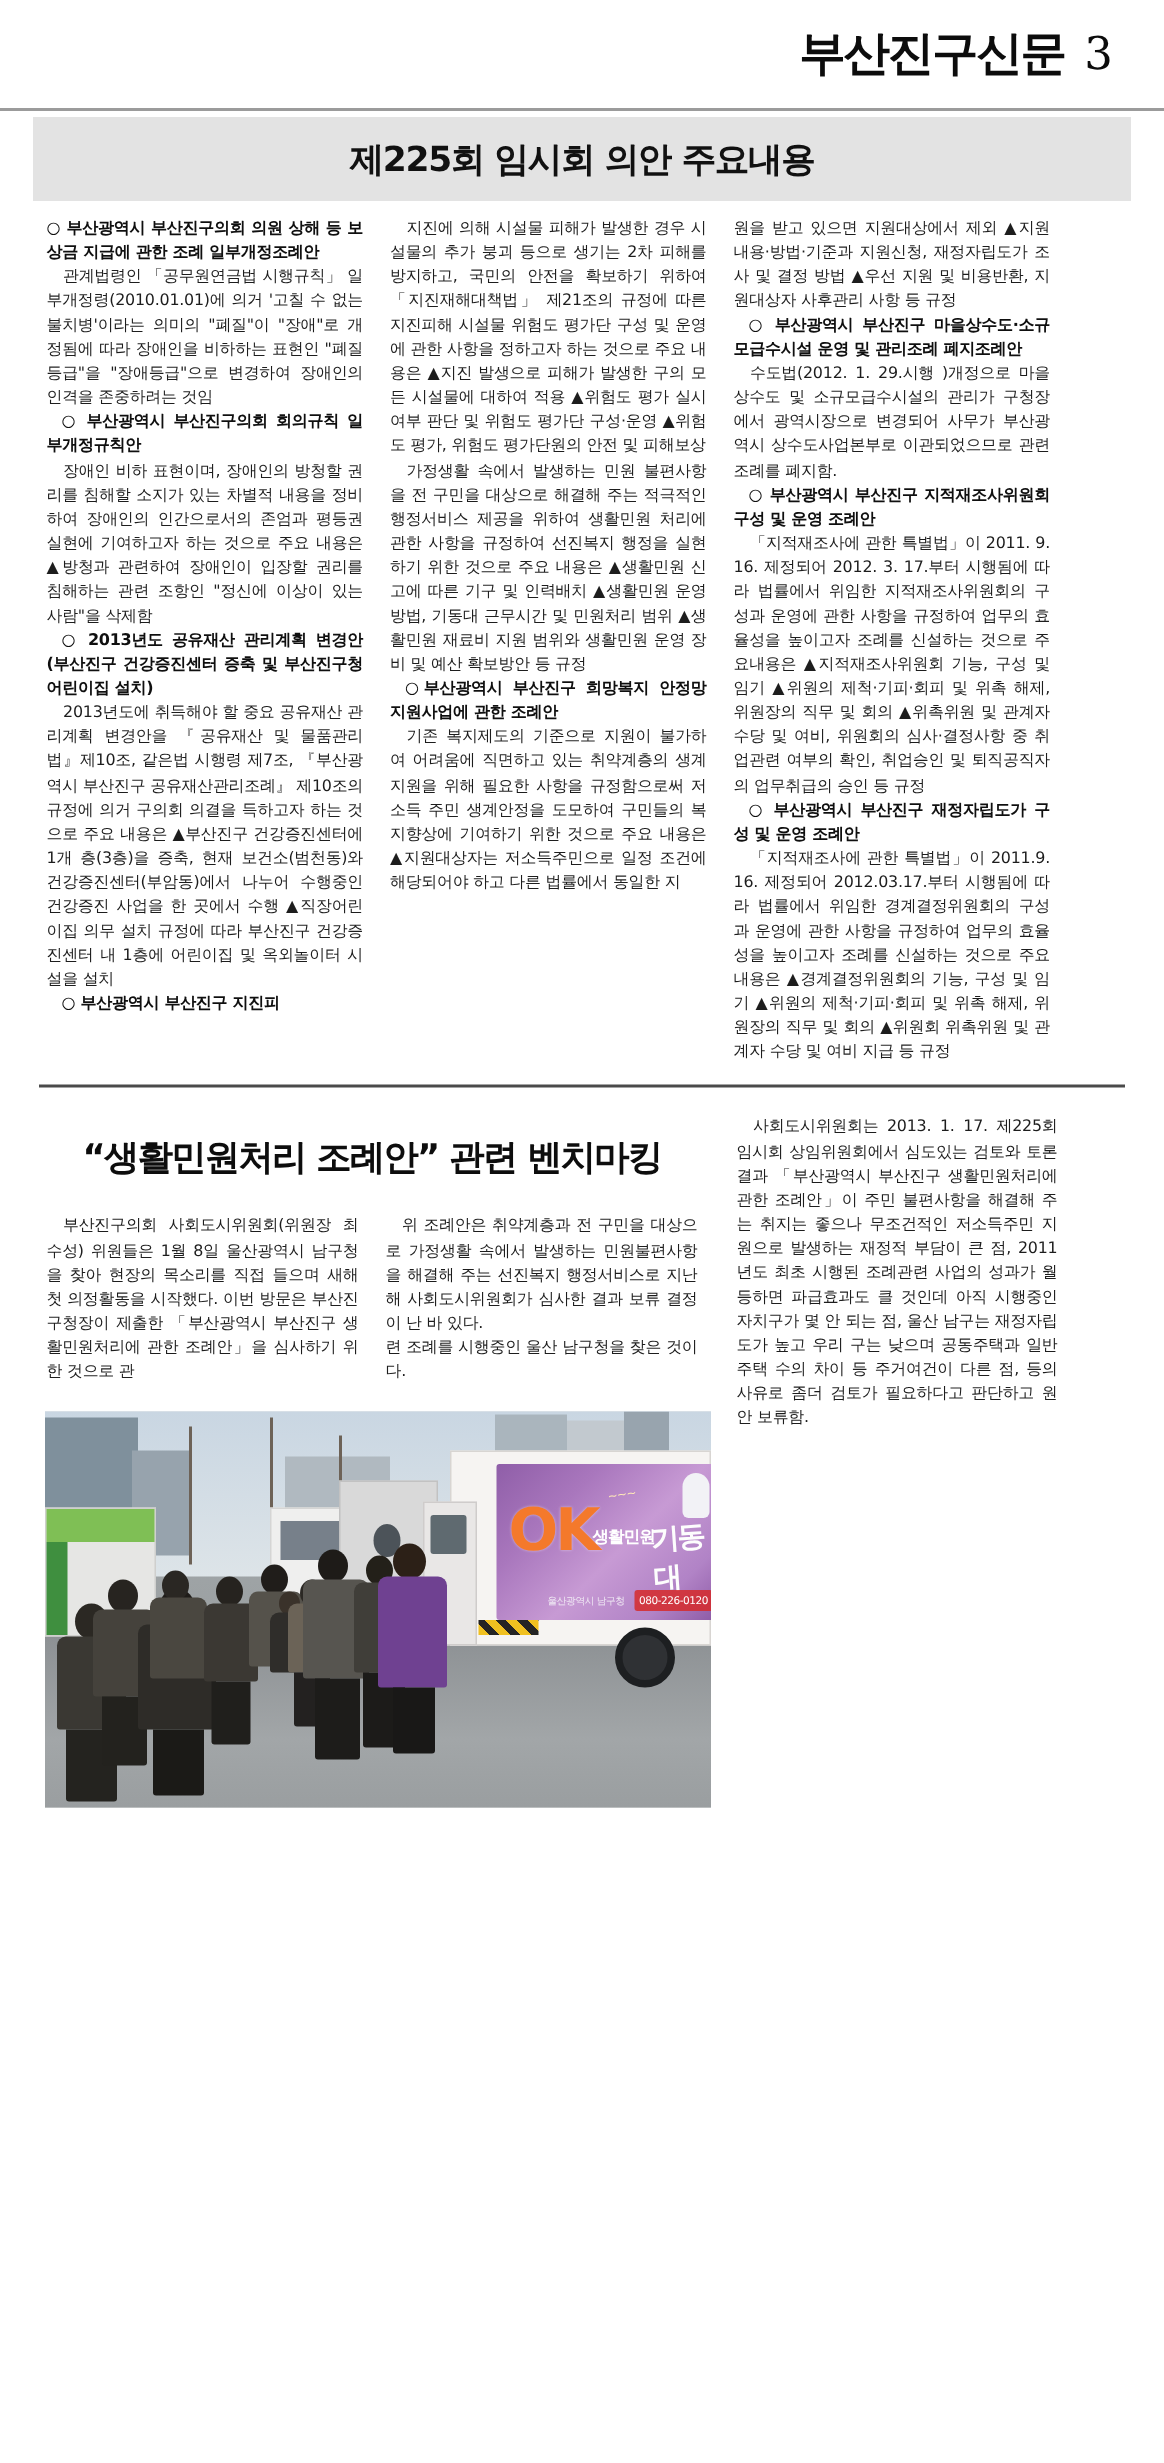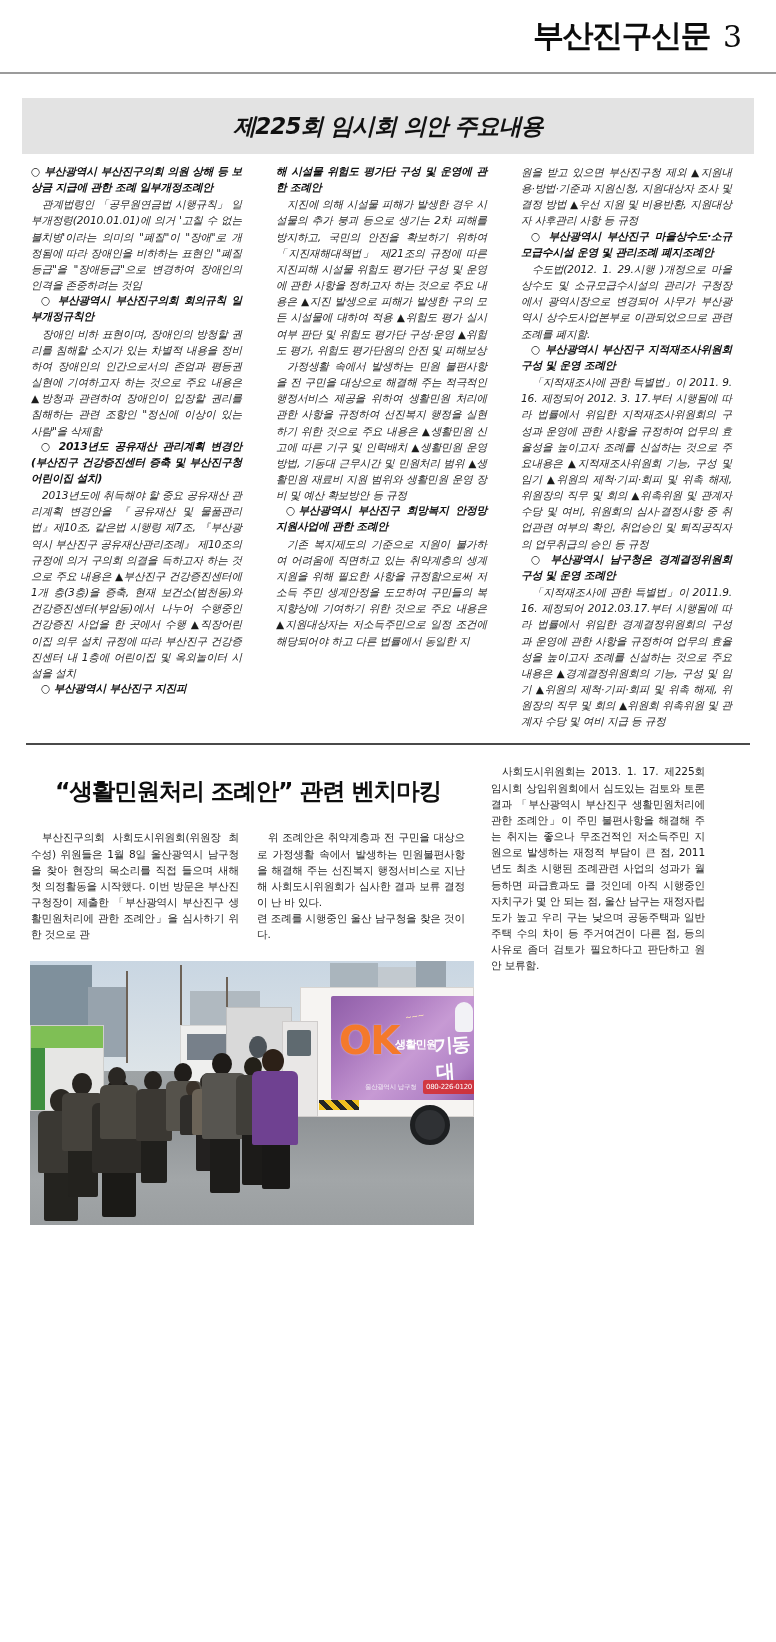"제225회 임시회 의안 주요내용" .article { font-style: italic -> none; margin-top: 24px -> 4px }
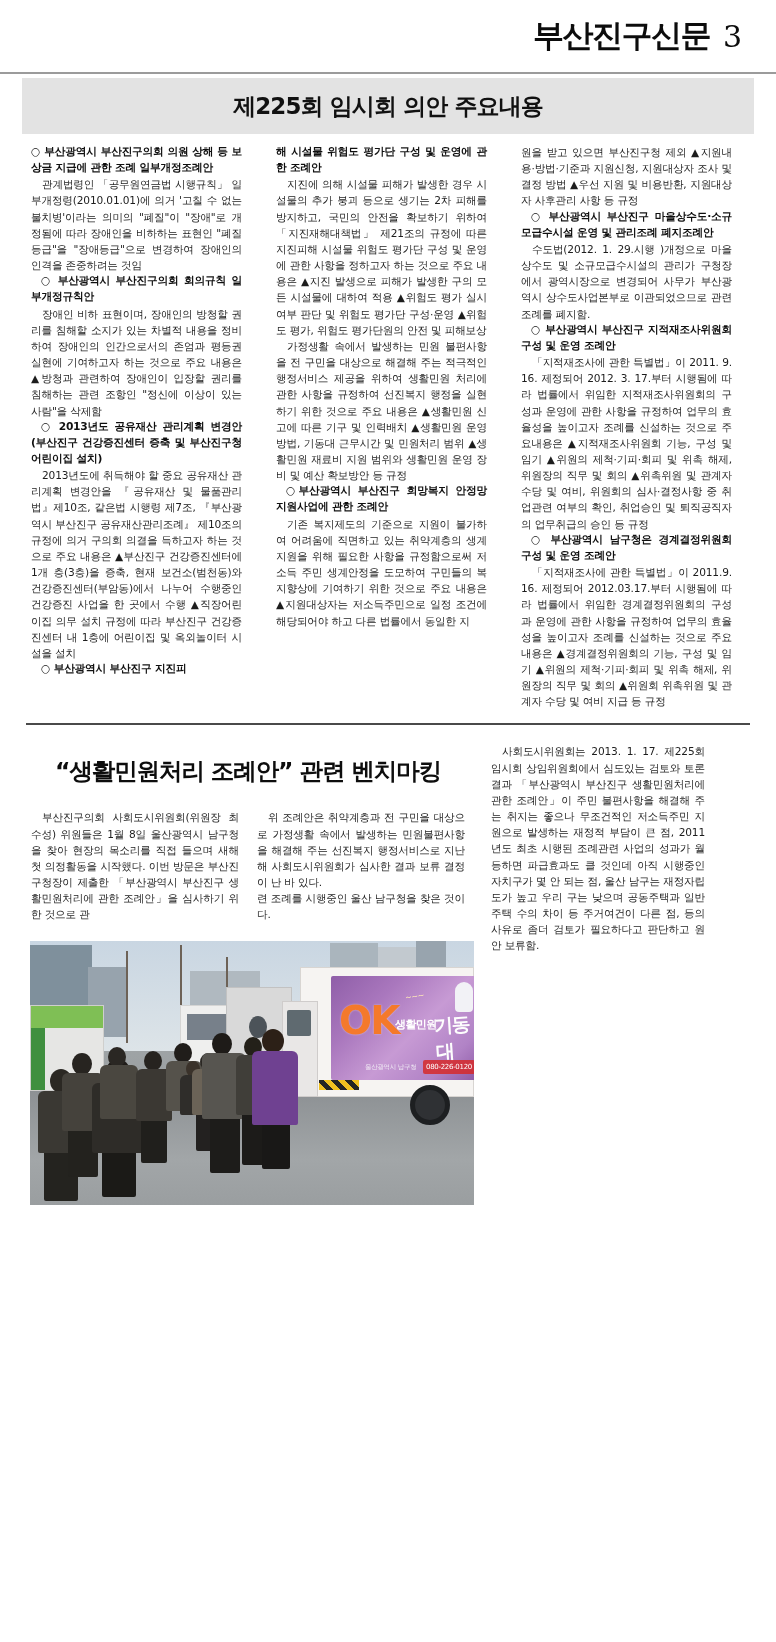"○ 부산광역시 부산진구의회 의원 상해" .cols-3 { column-gap: 16px -> 0 }
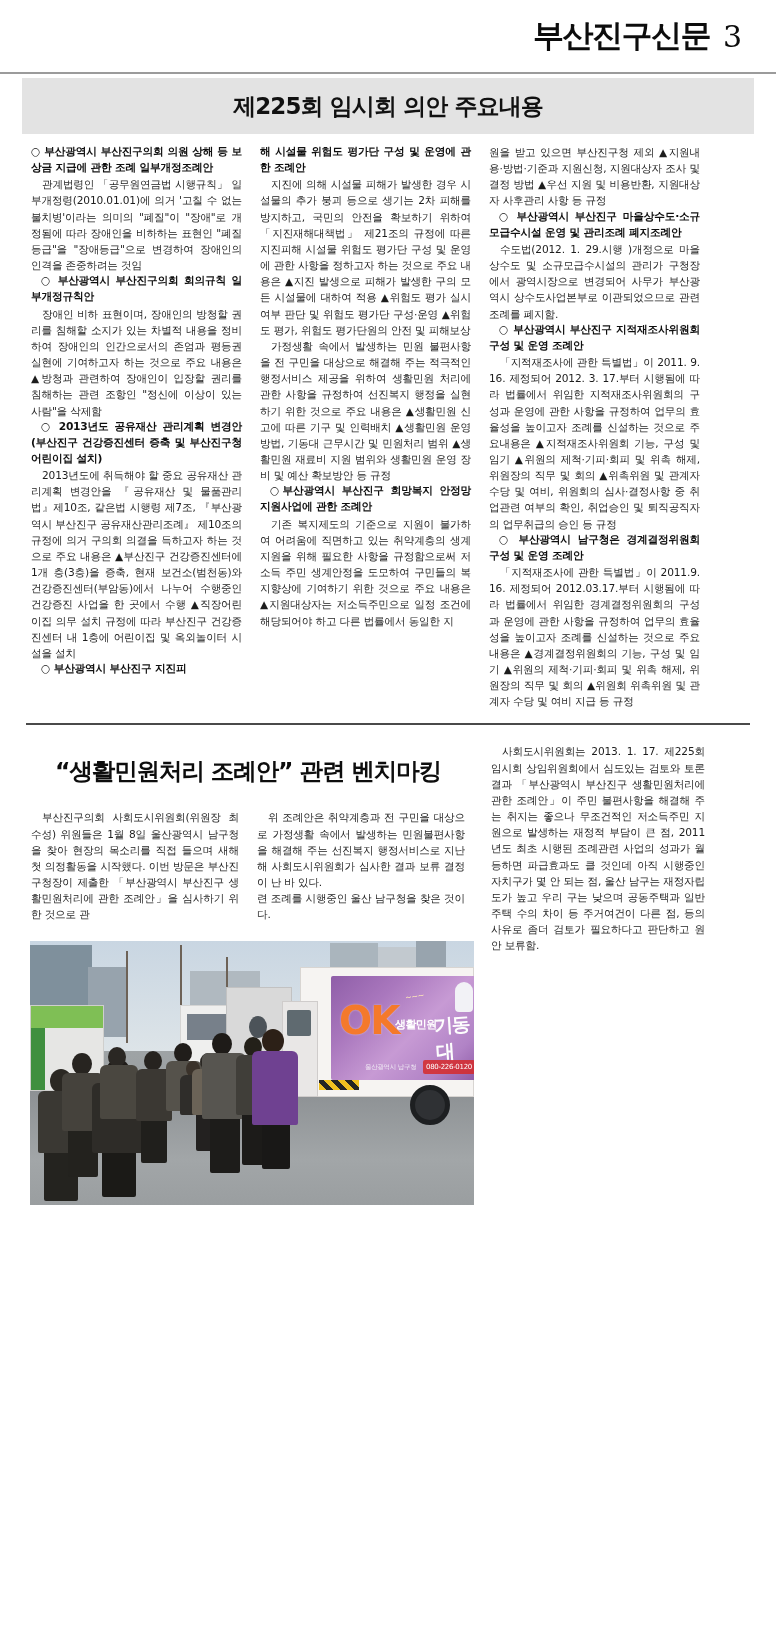"해 시설물 위험도 평가단 구성" p.sub { html: <p>해 시설물 위험도 평가단 구성 및 운영에 관한 조례안</p> -> none }
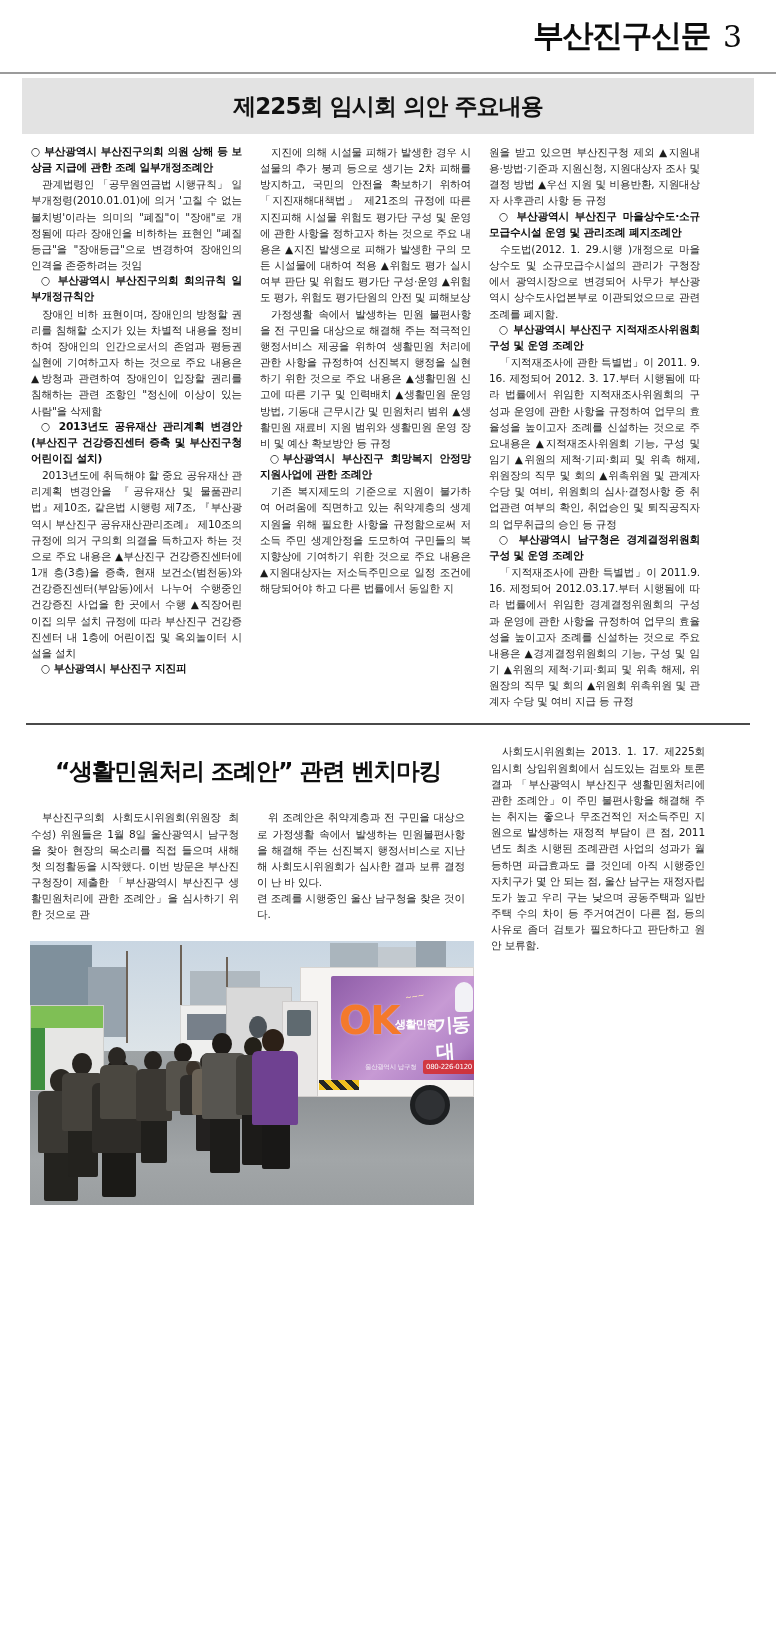"원을 받고 있으면 부산진구청 제외" p.body { text: 부산진구청 제외 ▲지원내용·방법·기준과 지원신청, 지원대상자 -> 지원대상에서 제외 ▲지원내용·방법·기준과 지원신청, 재정자립도가 }
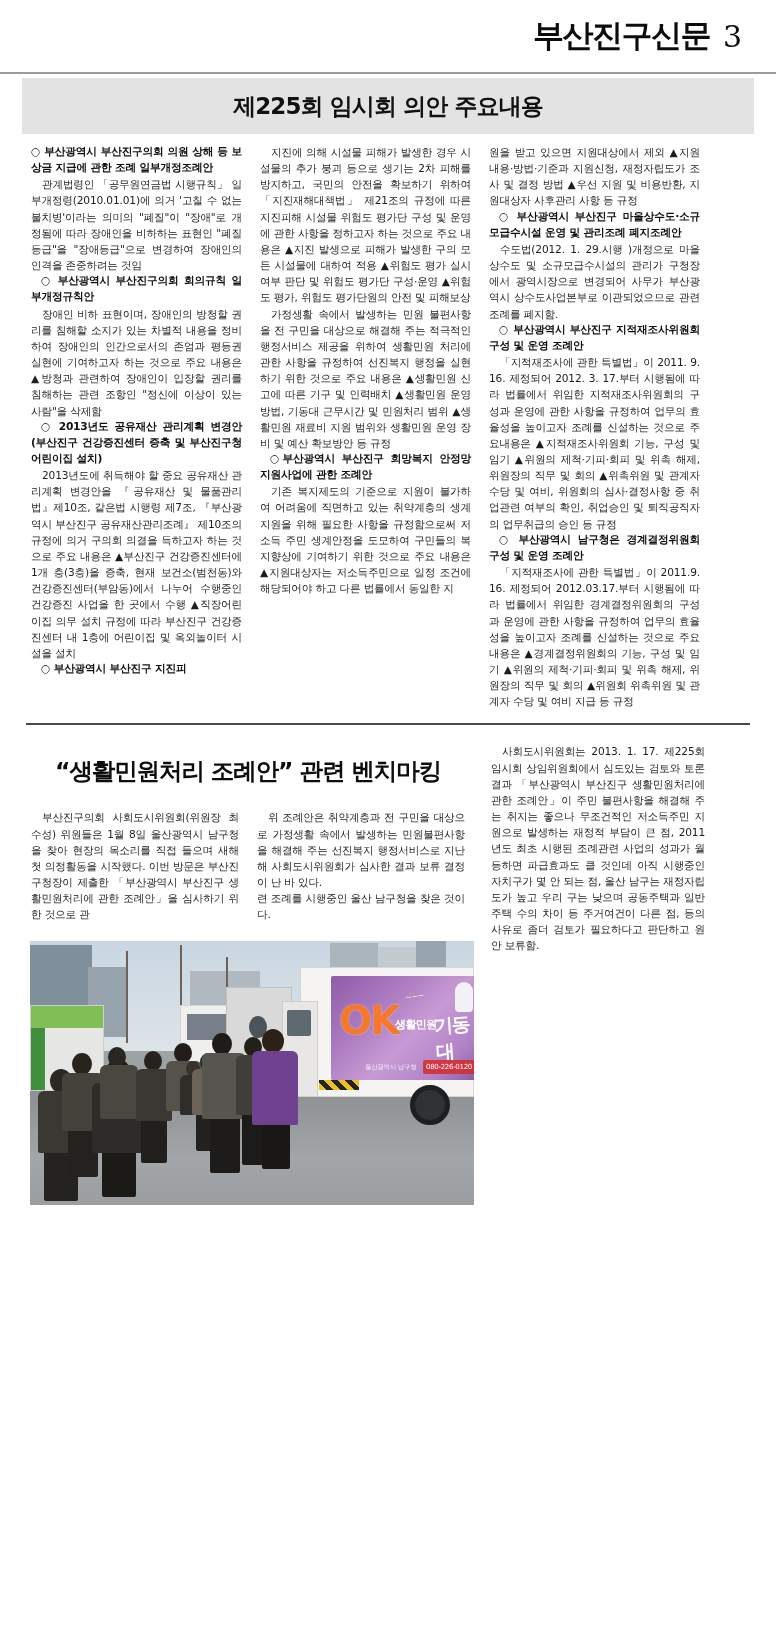"○ 부산광역시 남구청은 경계결정위원회 구성" p.sub { text: 남구청은 경계결정위원회 -> 부산진구 재정자립도가 }
